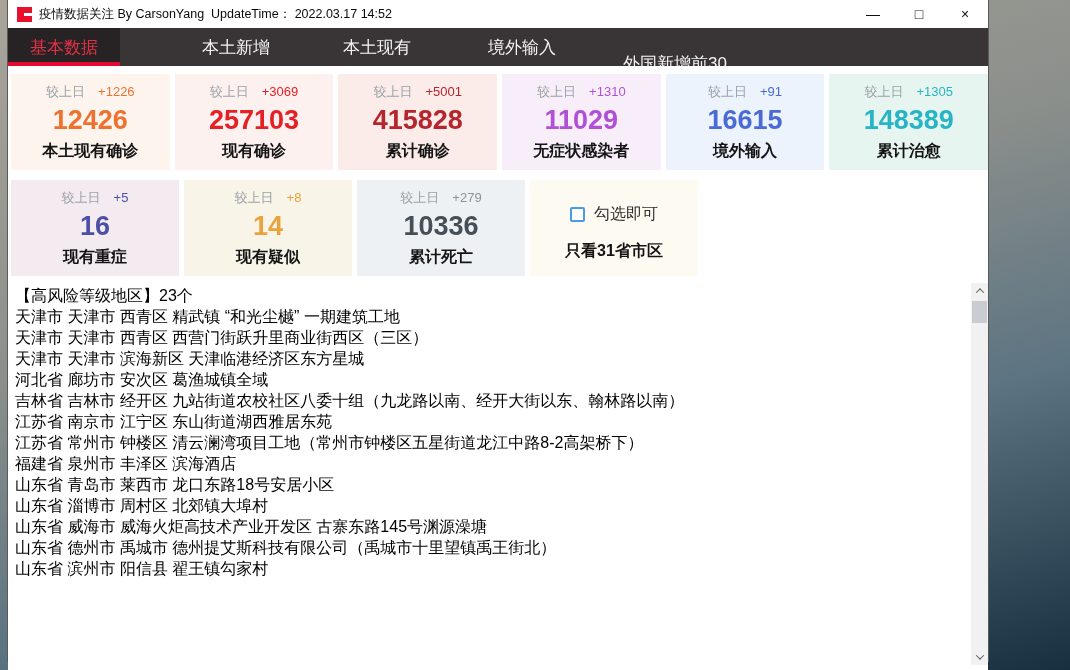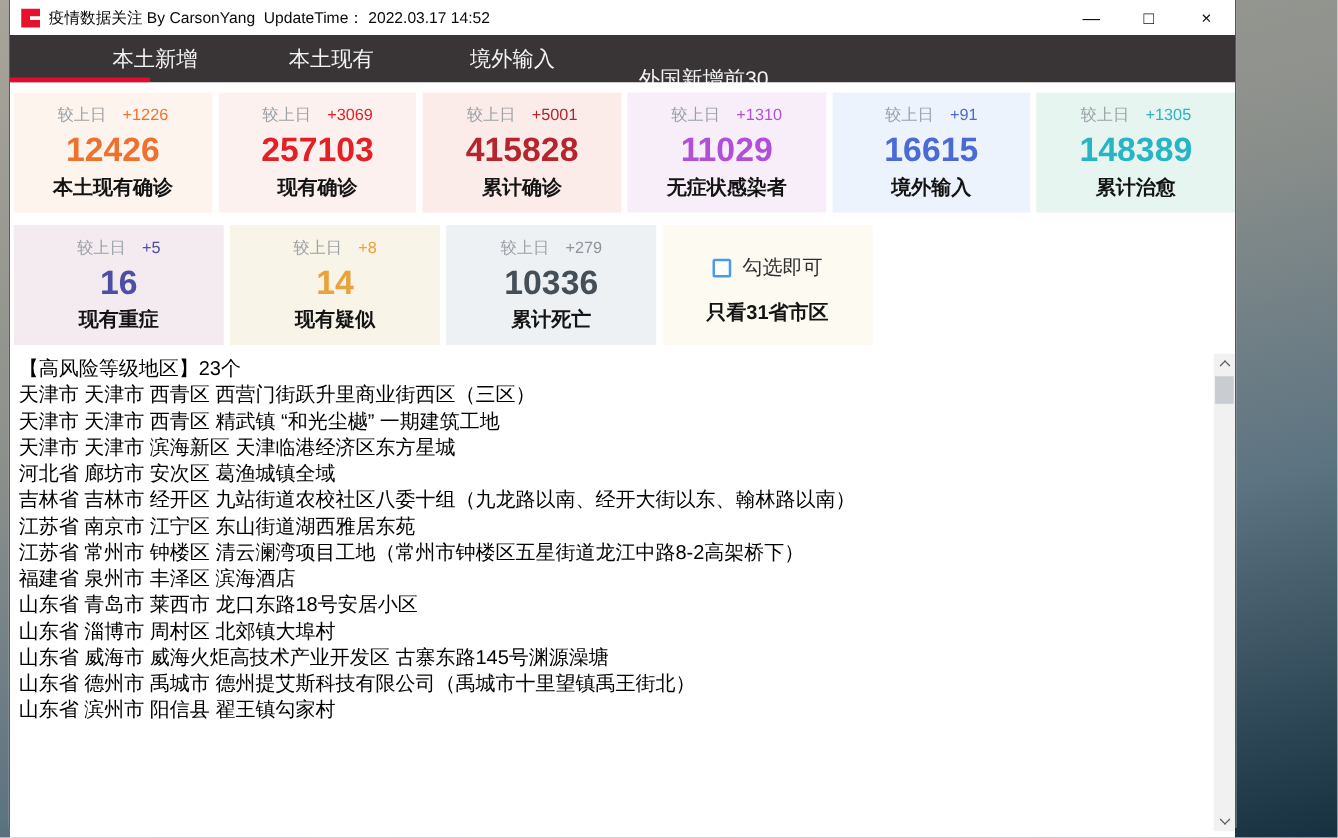"基本数据" div.tab { html: none -> <div>基本数据</div> }
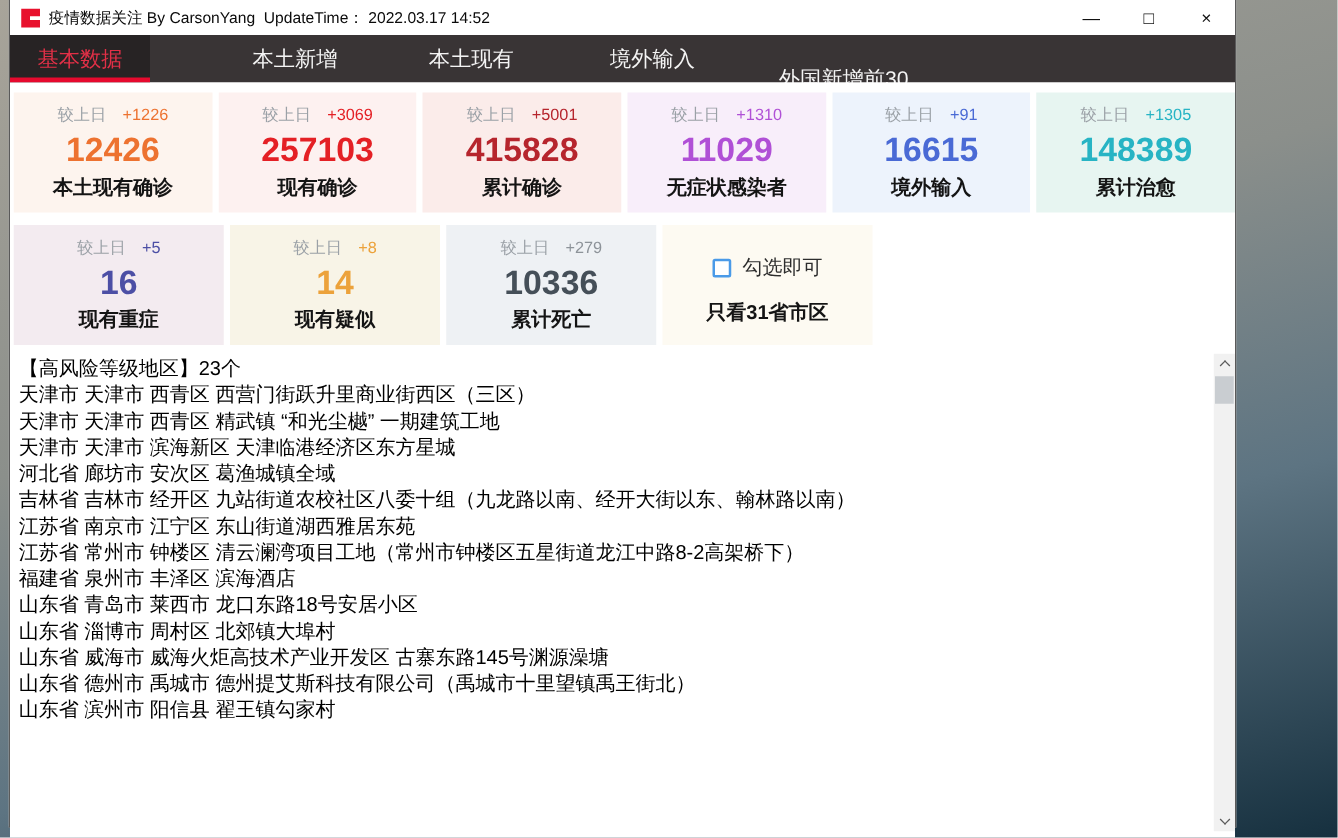"天津市 天津市 西青区 西营门街跃升里商业街西区（三区）" div.risk-line { order: before "天津市 天津市 西青区 精武镇 “和光尘樾”" -> after "天津市 天津市 西青区 精武镇 “和光尘樾”" }
